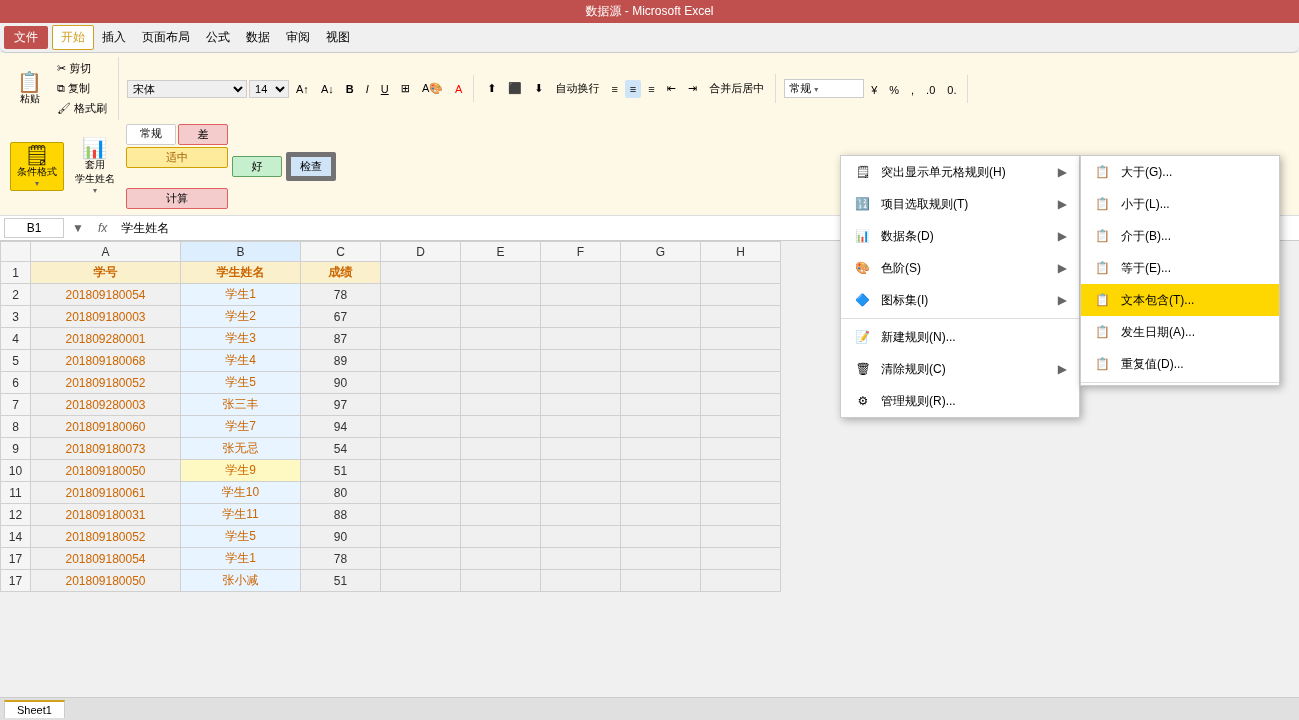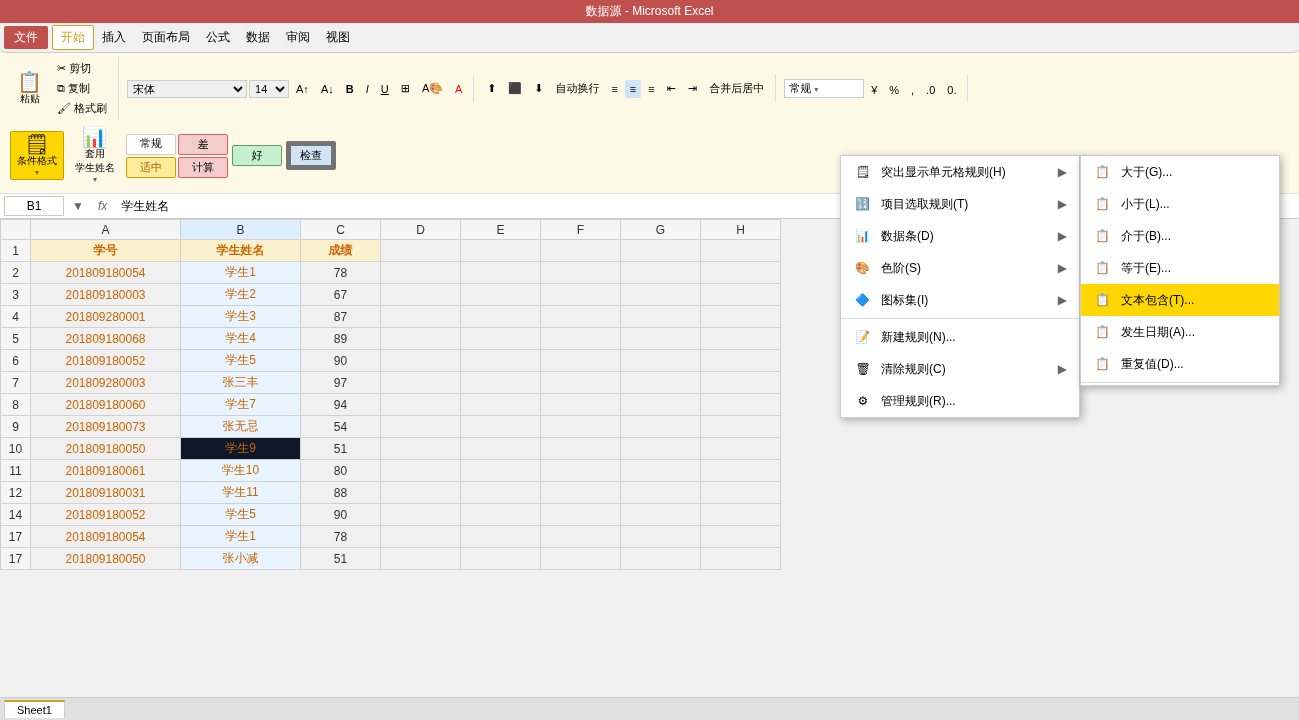"适中" div { flex-direction: none -> column; gap: 2px -> 20px }
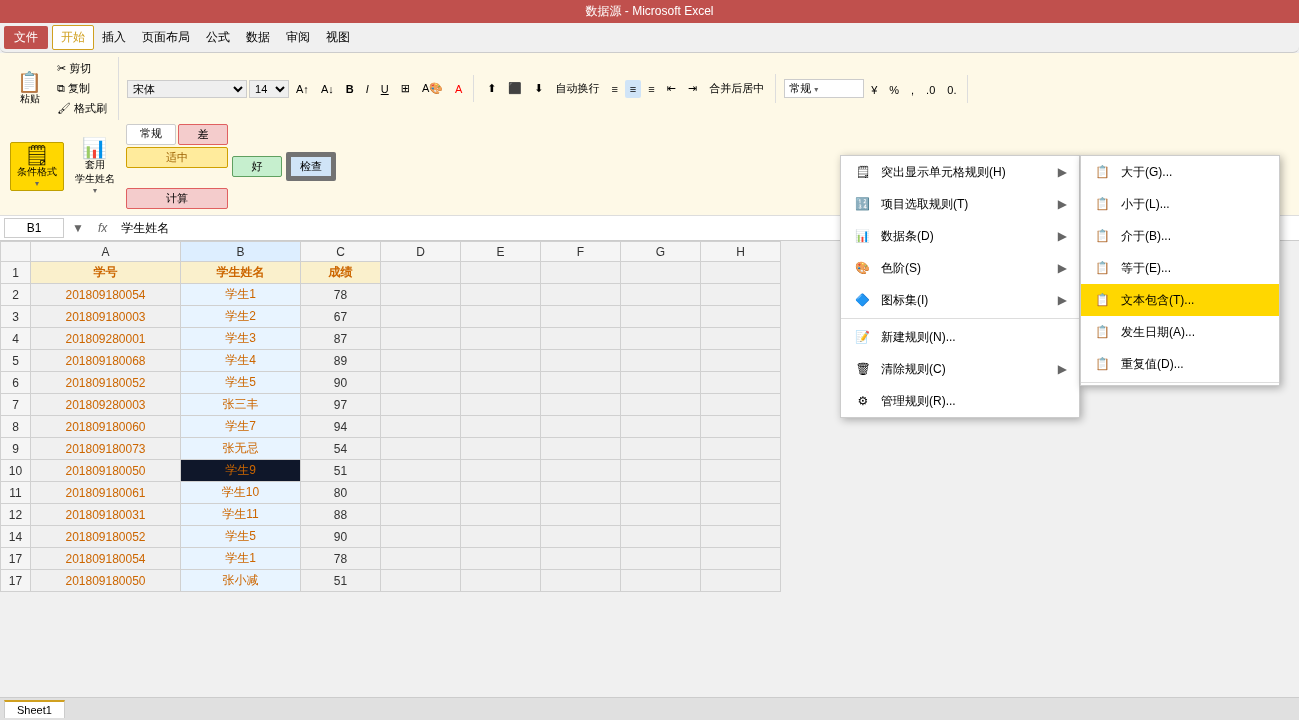"学生9" td { background: #0f172a -> #fef9c3 }
